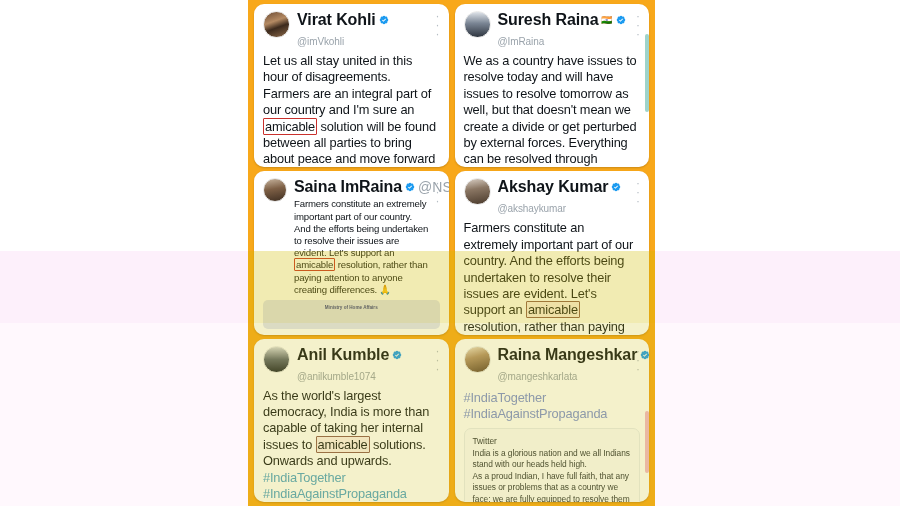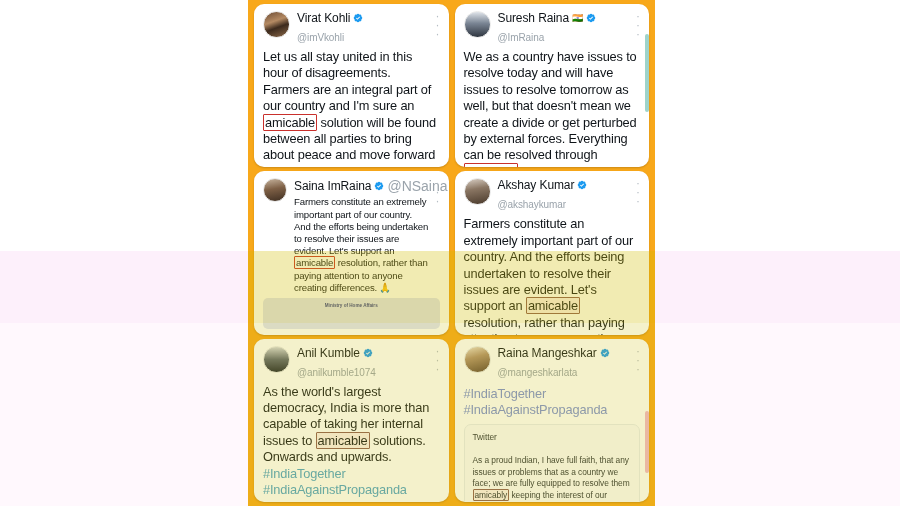"Virat Kohli" .dname { font-size: 12px -> 16px; font-weight: normal -> bold }
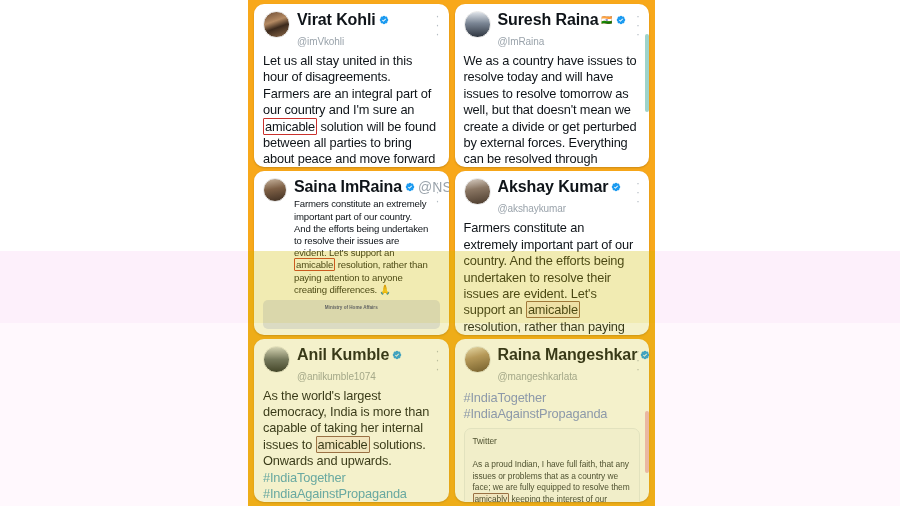"India is a glorious nation" span { html: none -> <span>India is a glorious nation and we all Indians stand with our heads held high.</span> }
